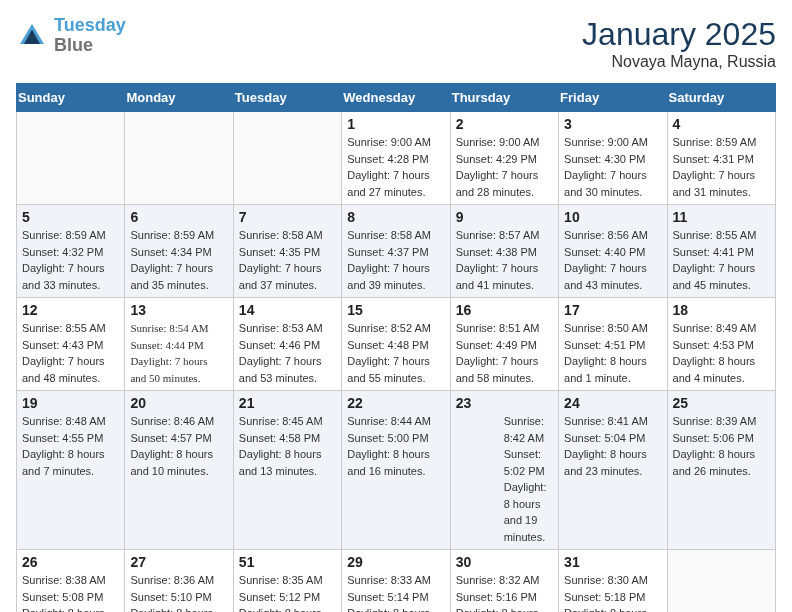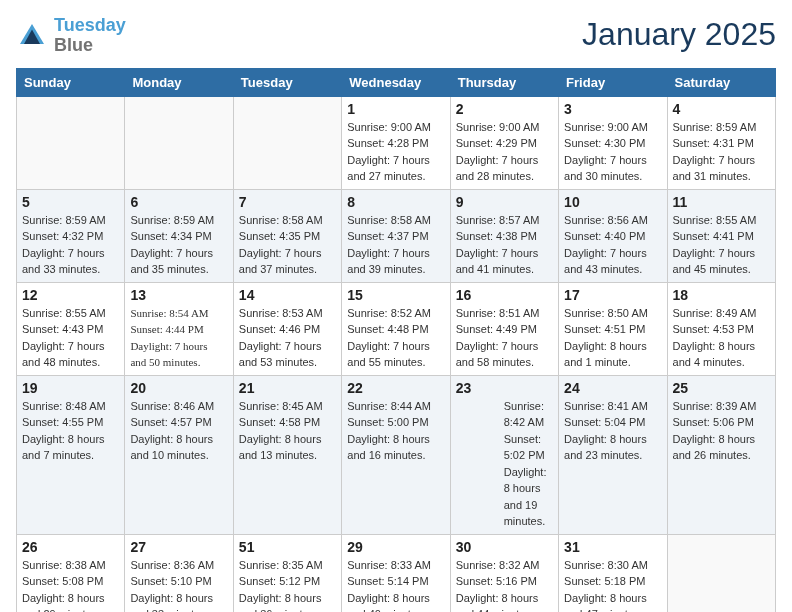"Novaya Mayna, Russia" div.location { html: none -> <div>Novaya Mayna, Russia</div> }
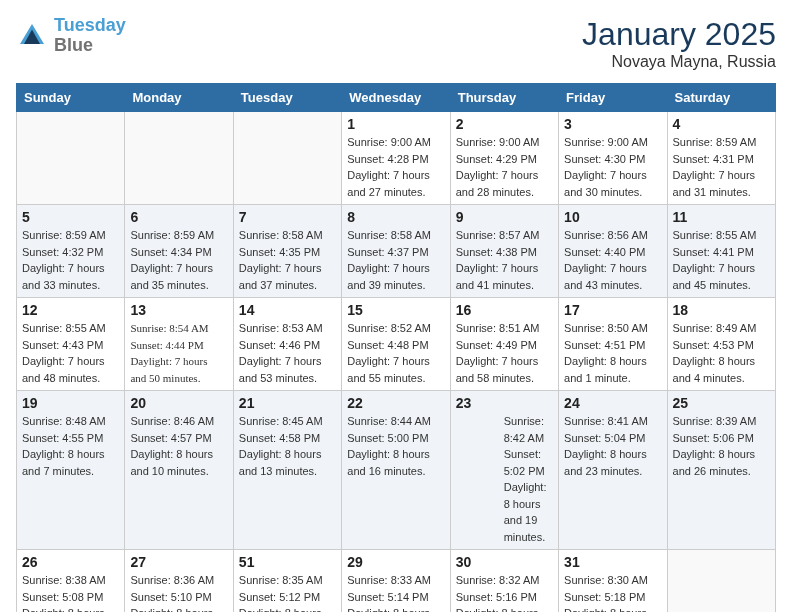"Sunday" .calendar th { padding: 6px 7px -> 6px 1px }
